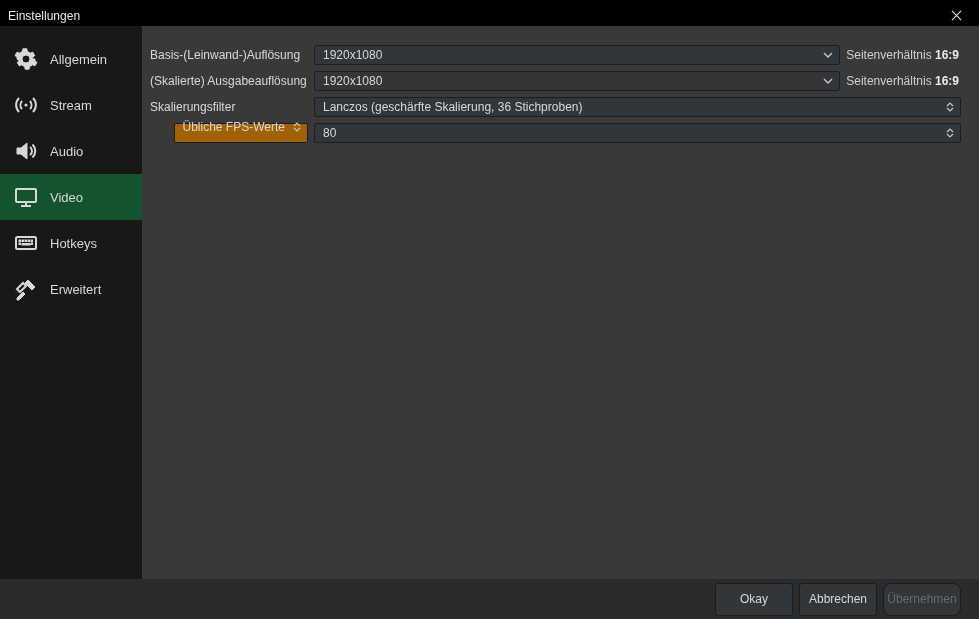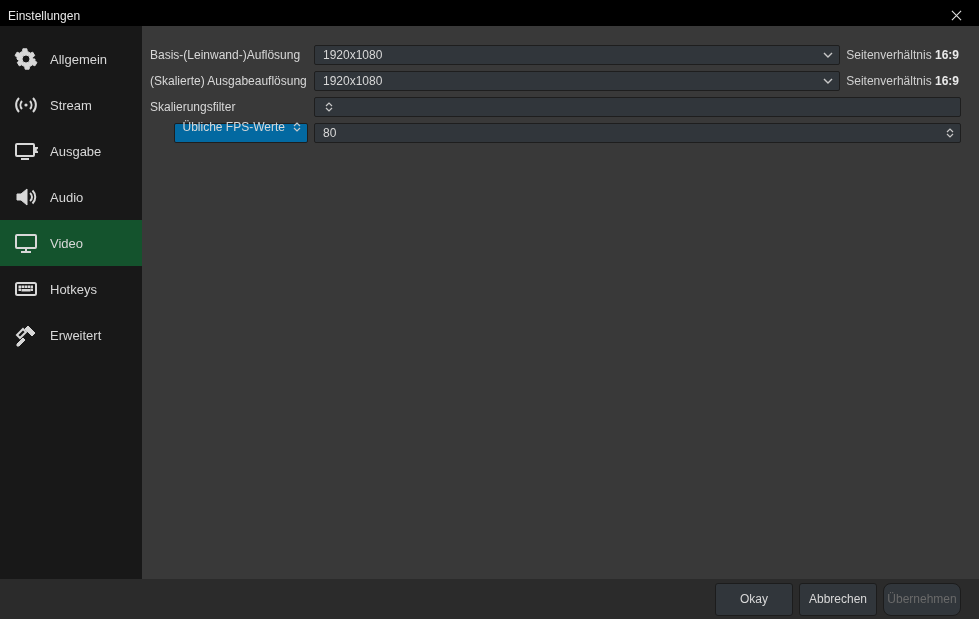"Lanczos (geschärfte Skalierung, 36" span.val { html: none -> <span>Lanczos (geschärfte Skalierung, 36 Stichproben)</span> }
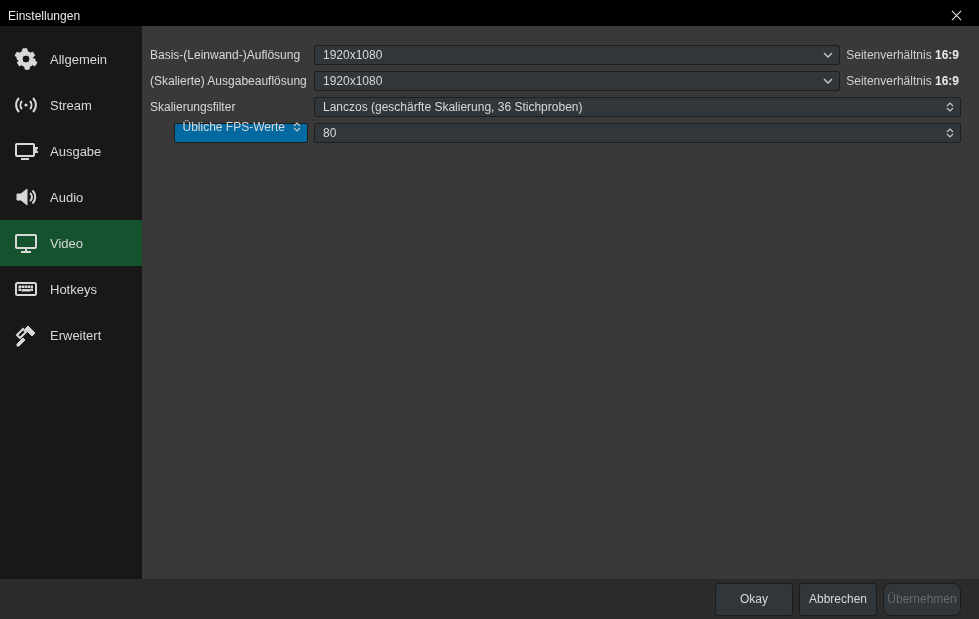"Übliche FPS-Werte" .stepper-label { background: #0369a1 -> #a16207 }
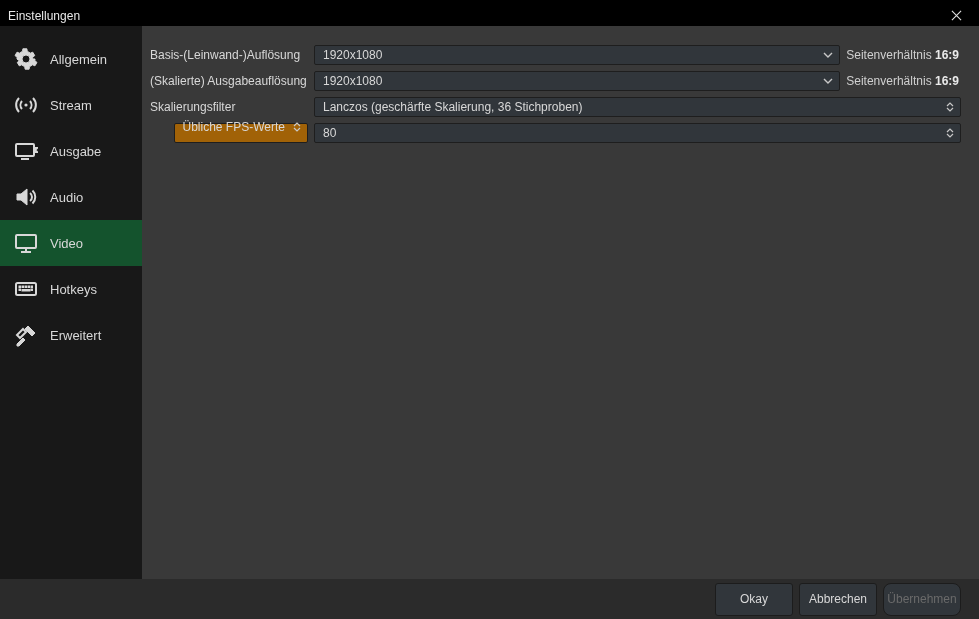"Ausgabe" div.sidebar-item { html: <div> <span> <svg> <rect></rect> <path></path> <line></line> </svg> </span> <span>Ausgabe</span> </div> -> none }
